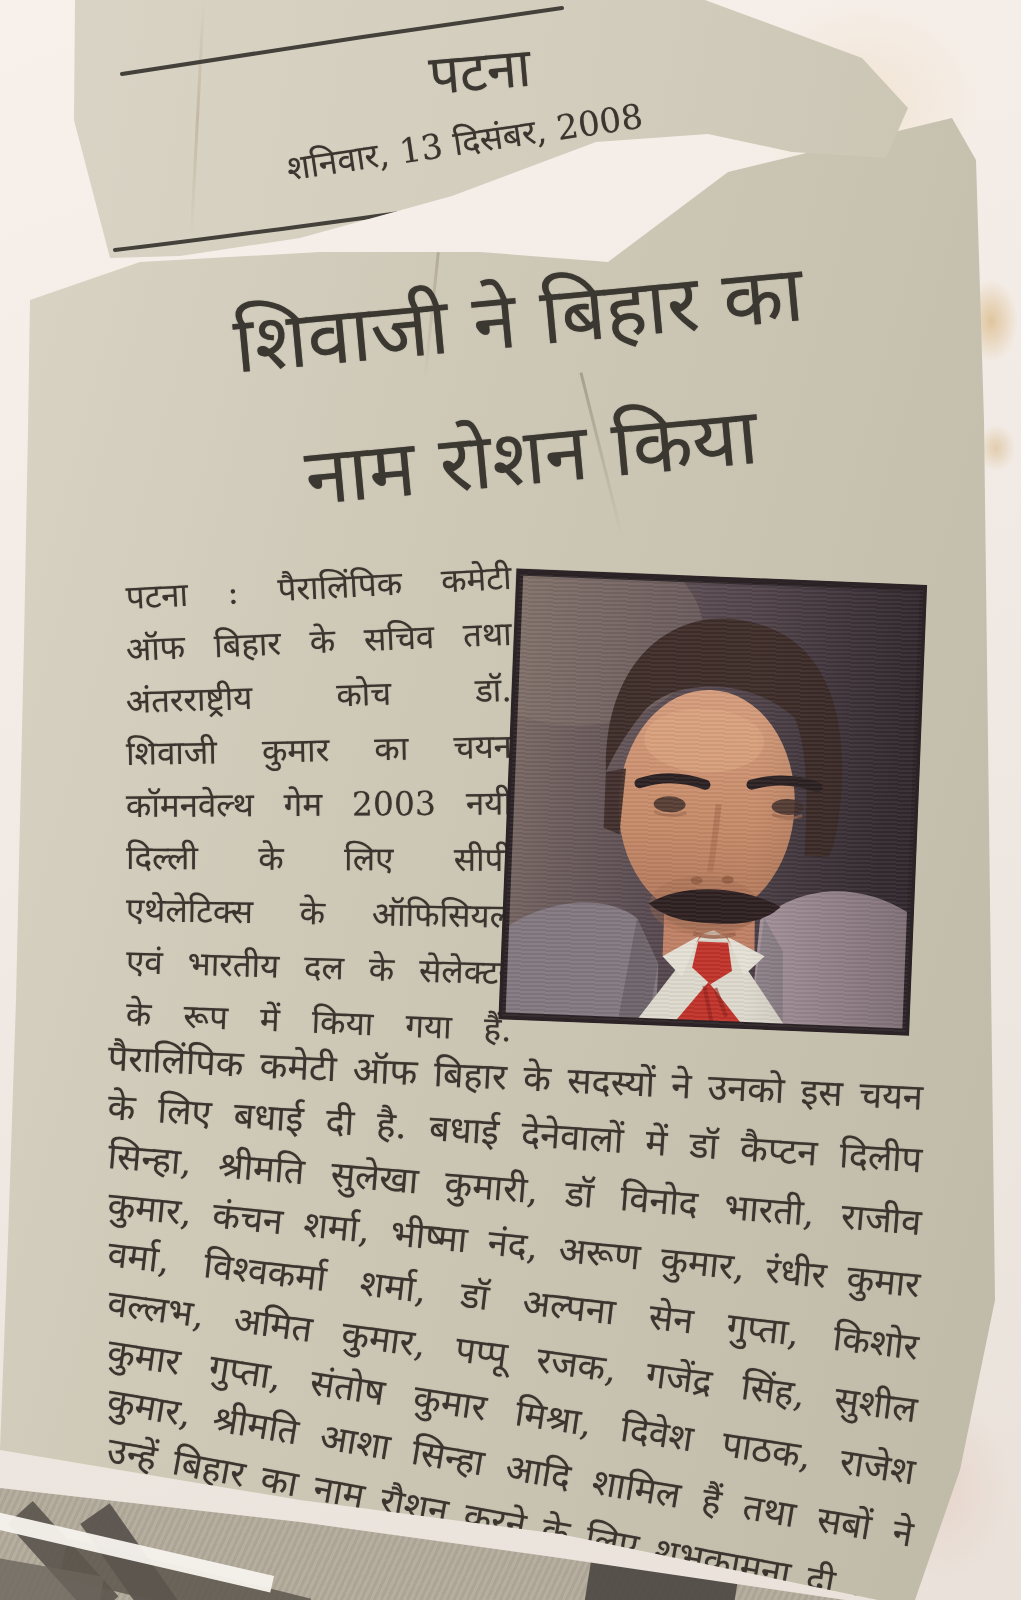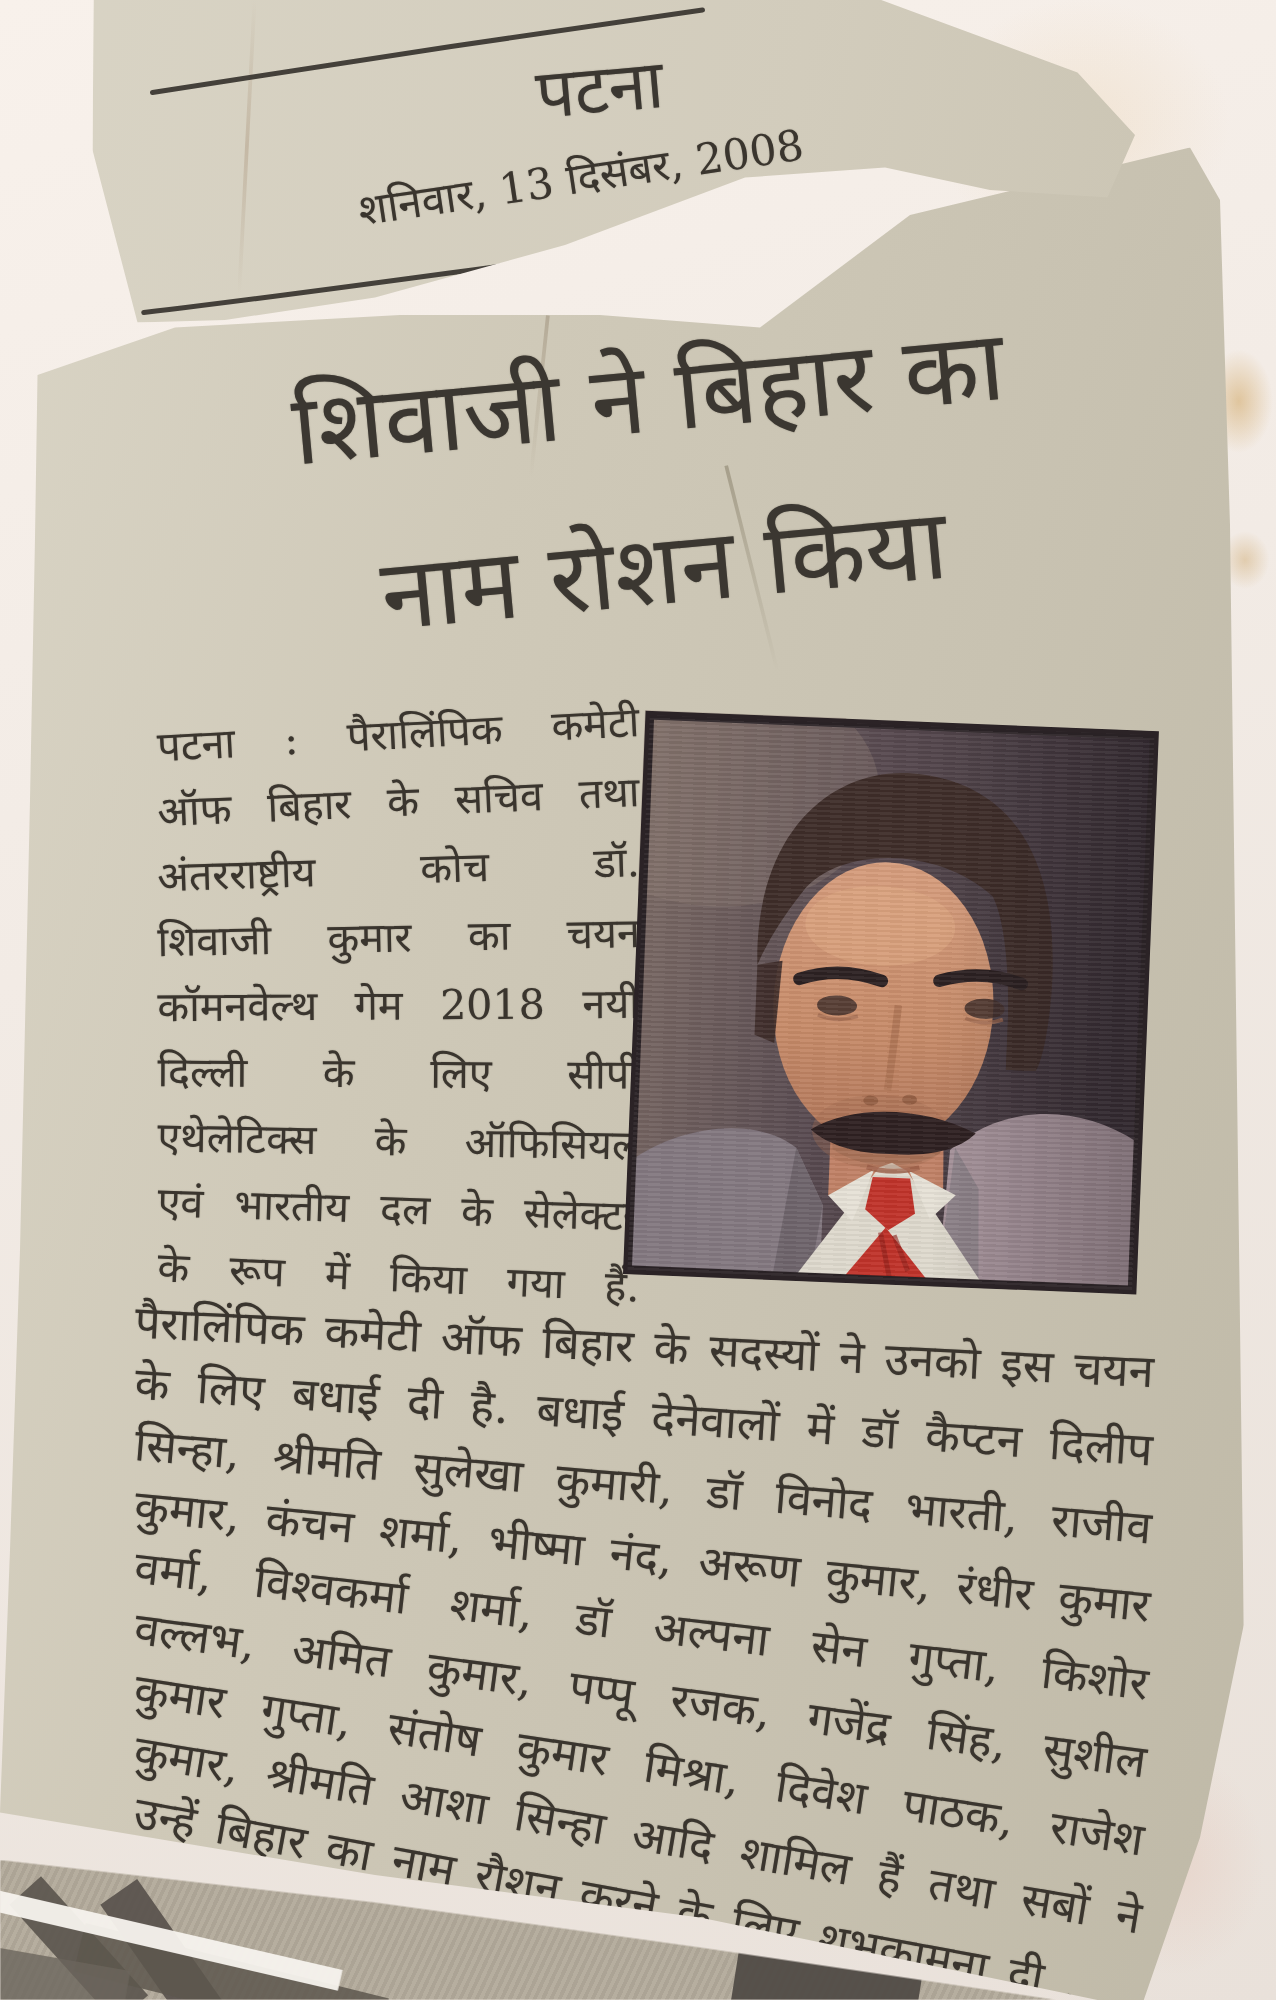"2018" span { text: 2018 -> 2003 }
